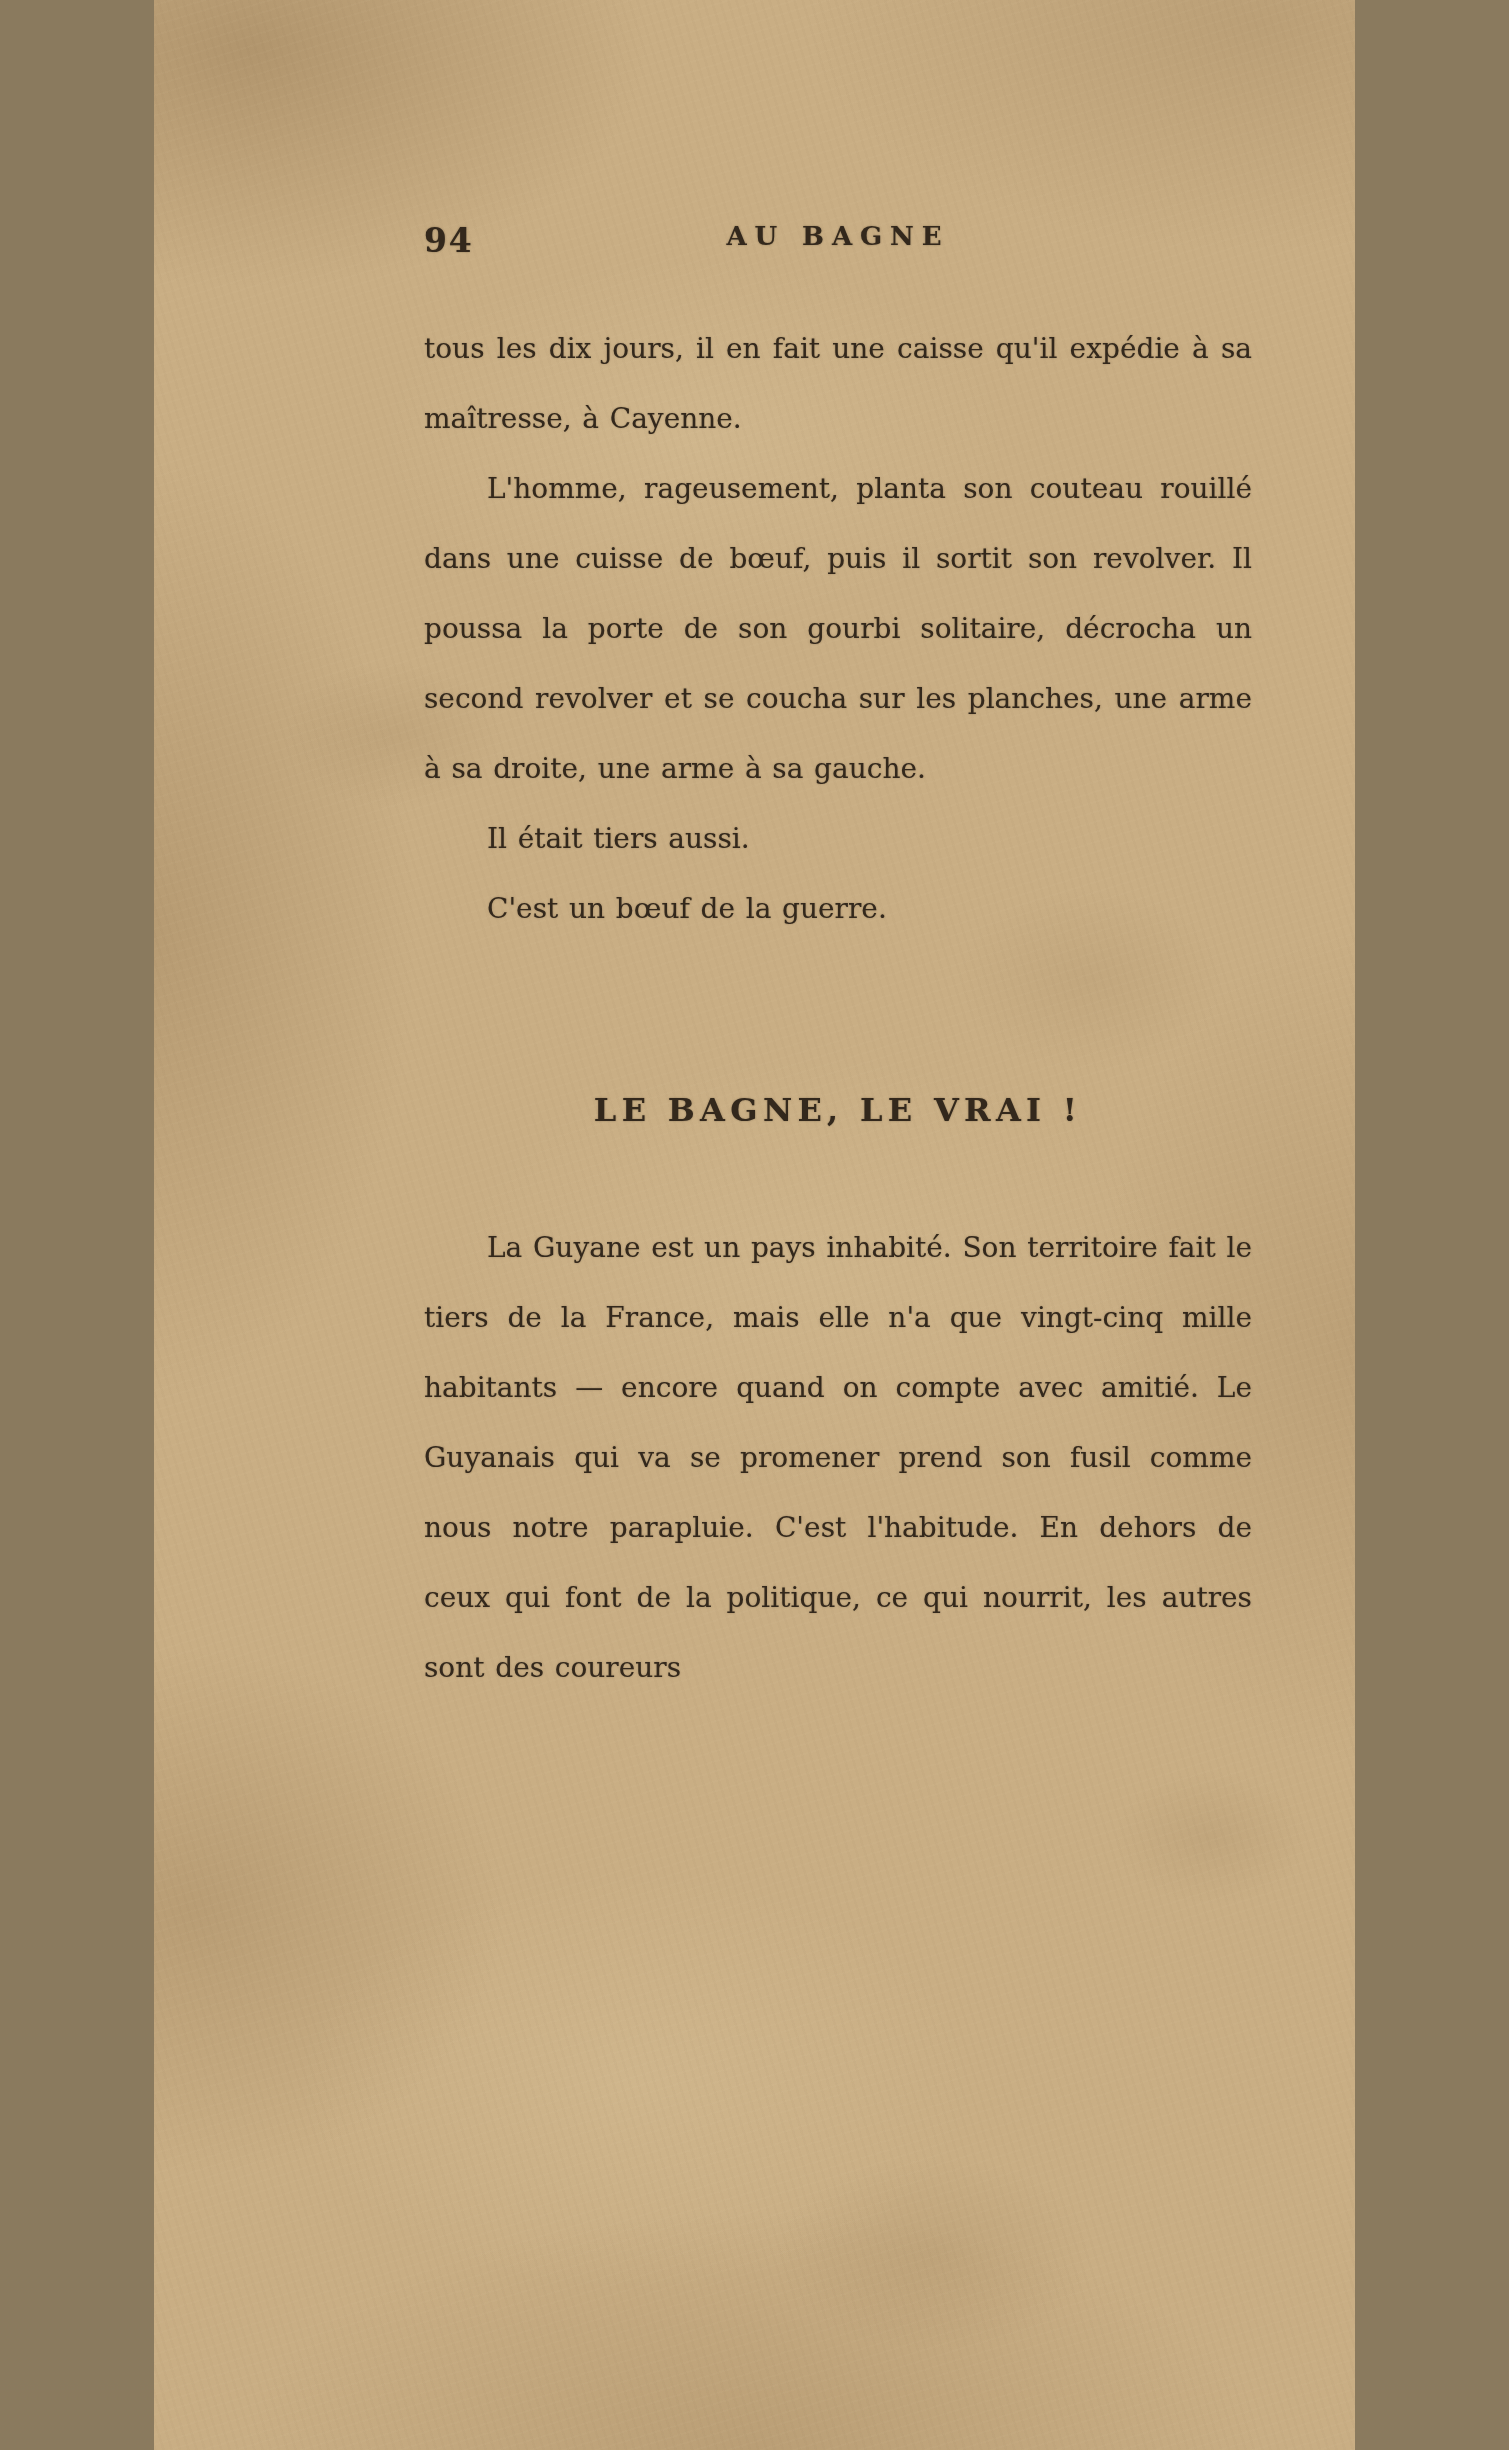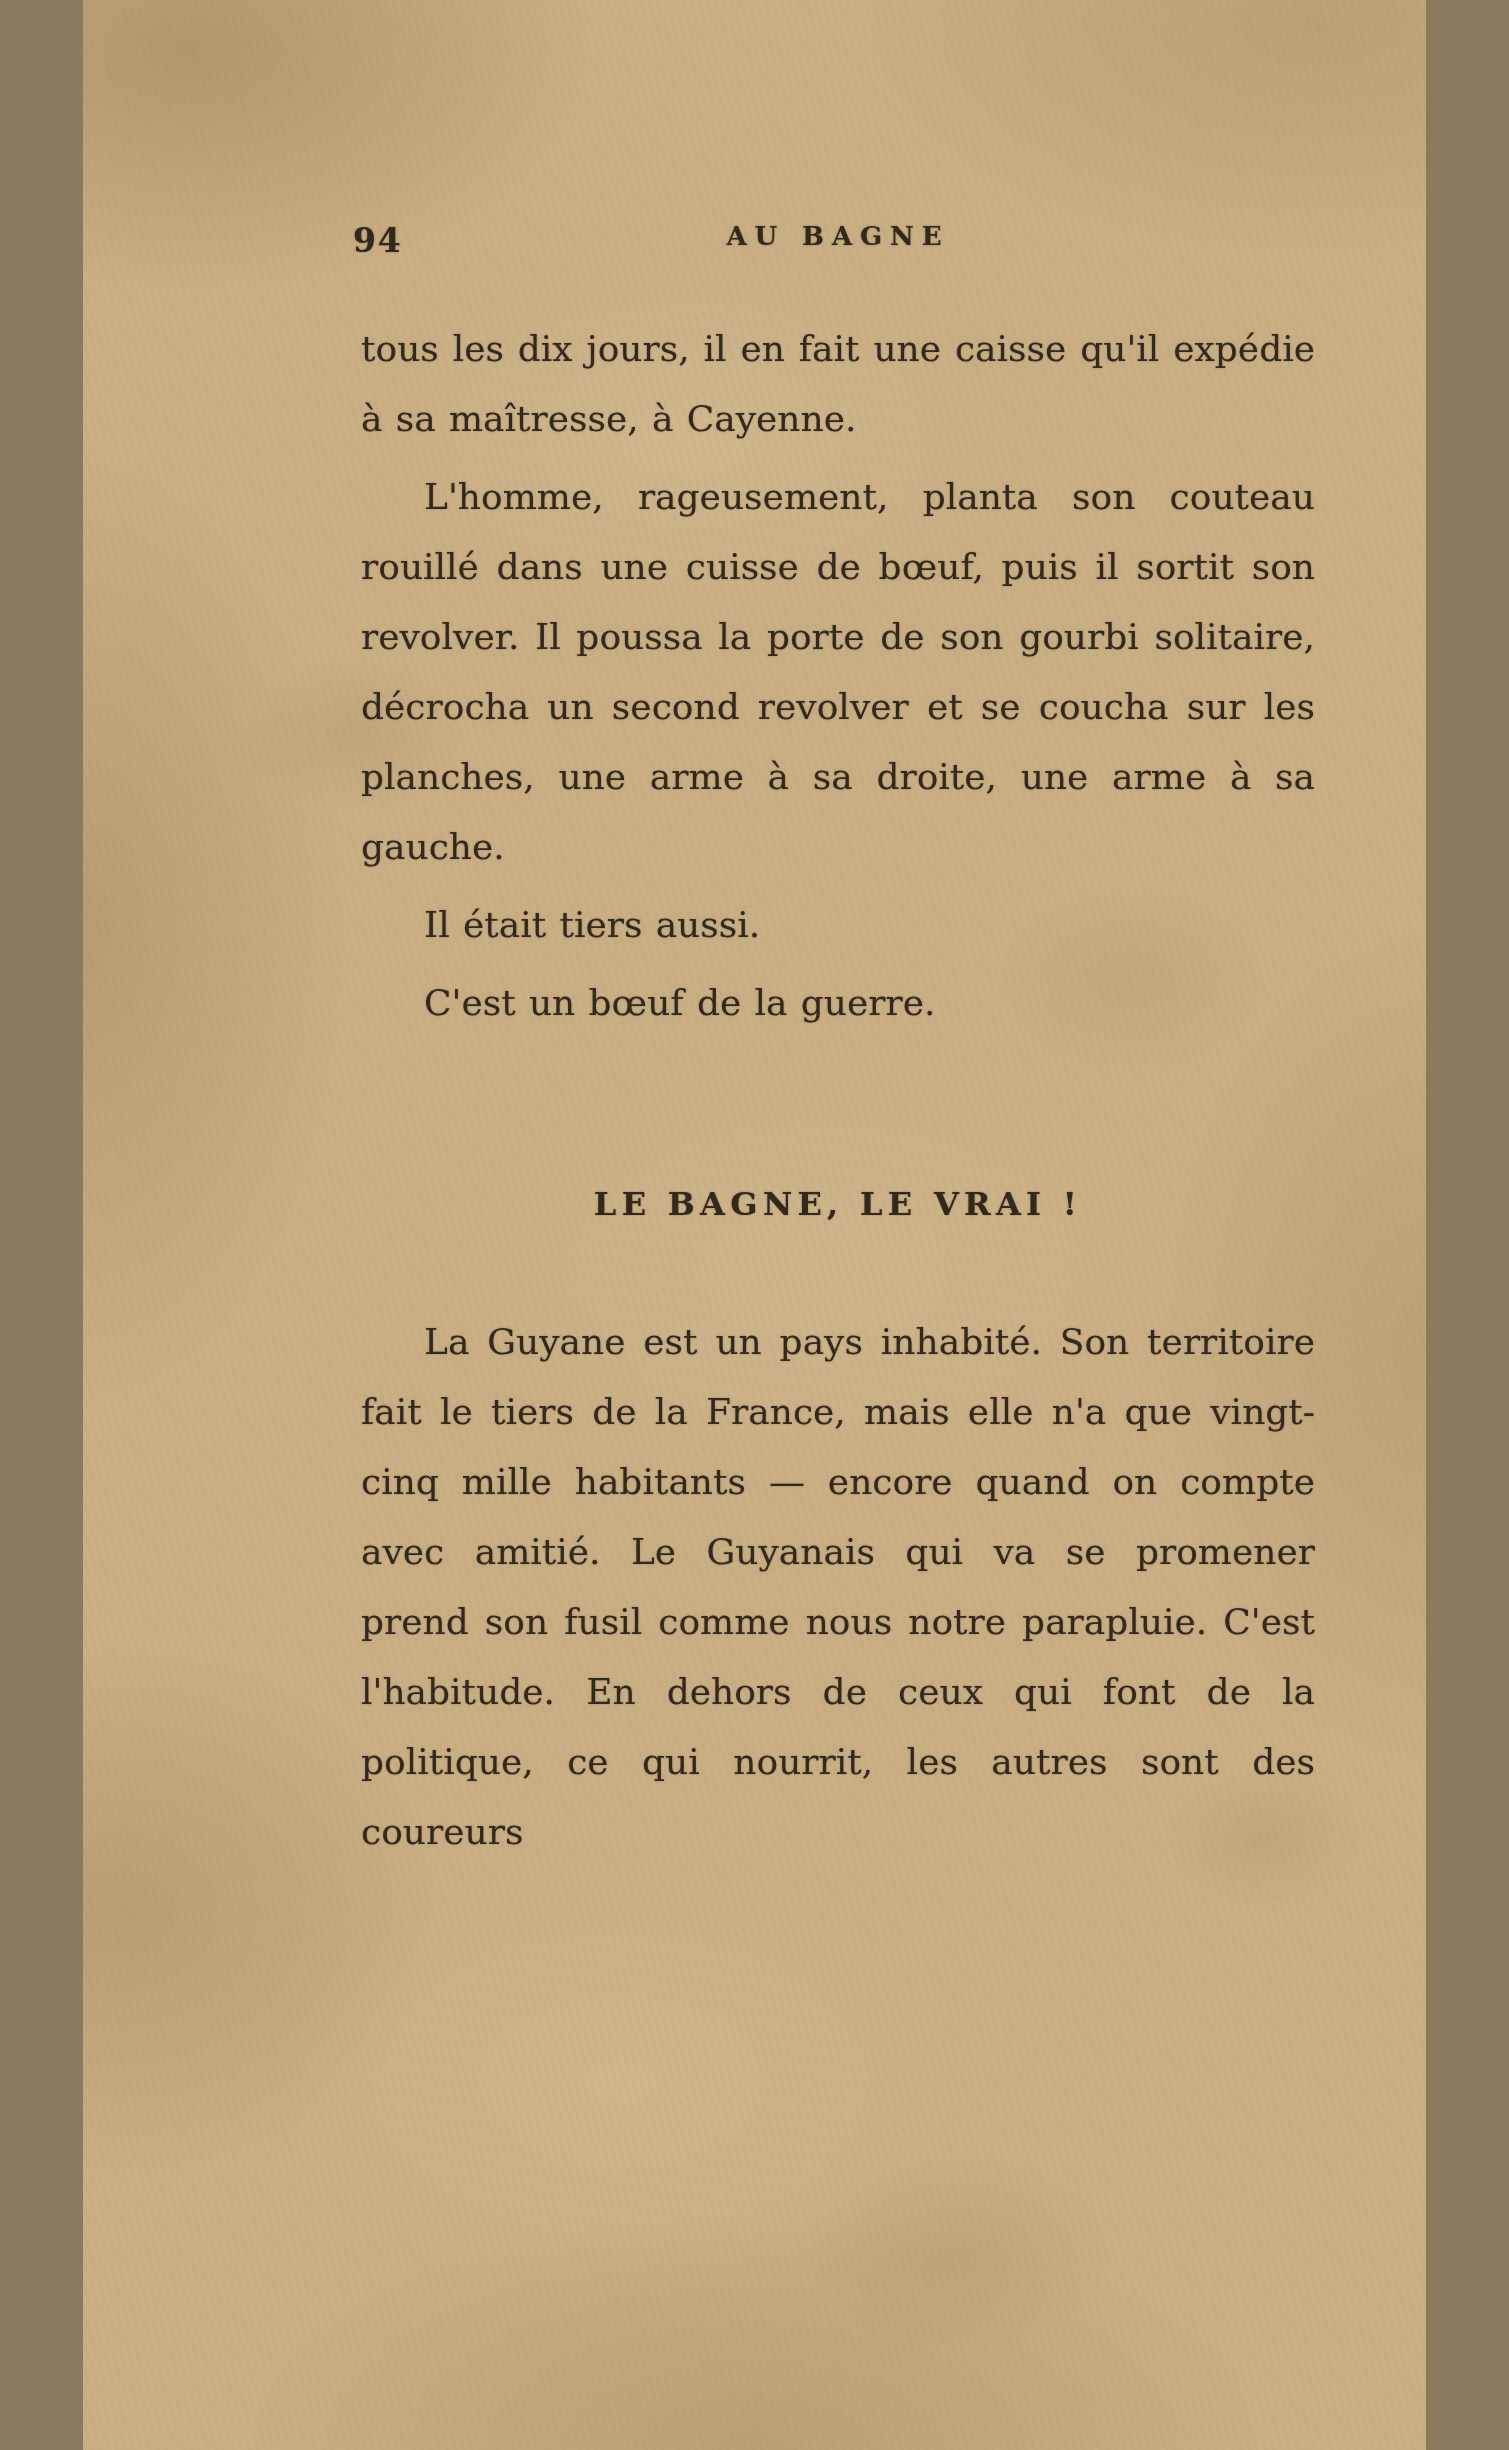"94" .page { width: 1343px -> 1201px }
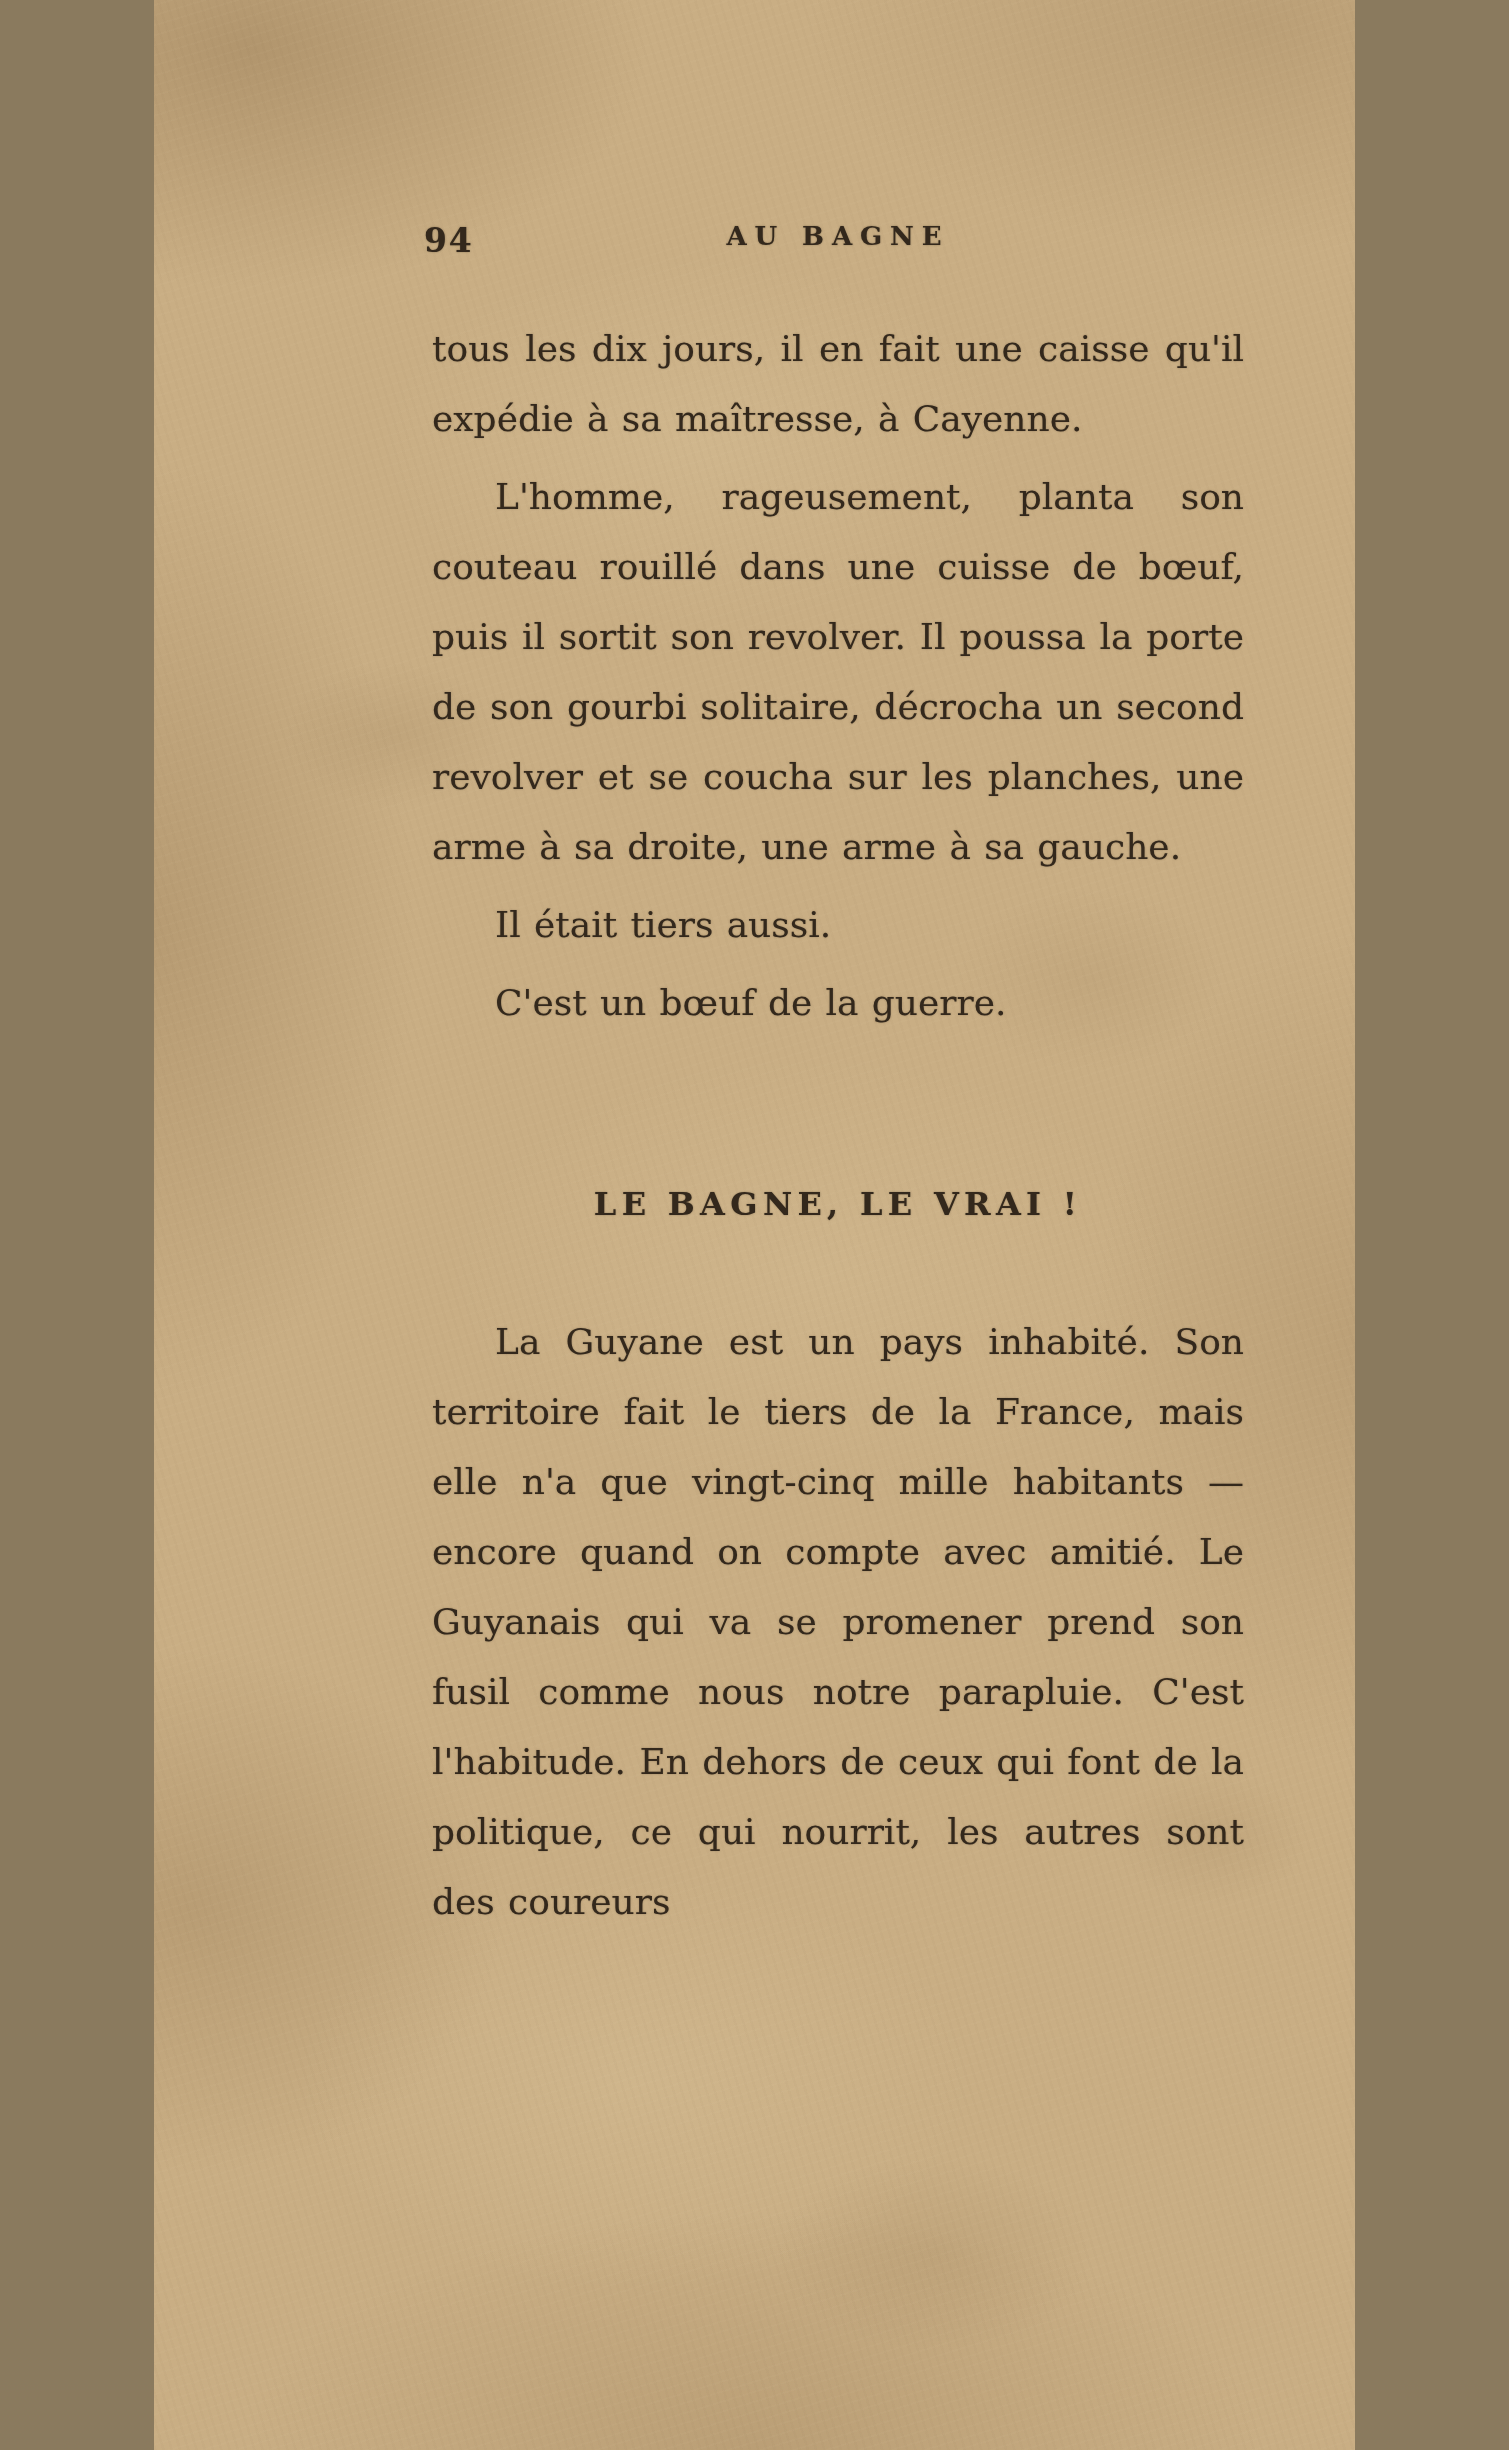"tous les dix jours, il" .para { font-size: 36px -> 28px; margin: 8px -> 0 }
